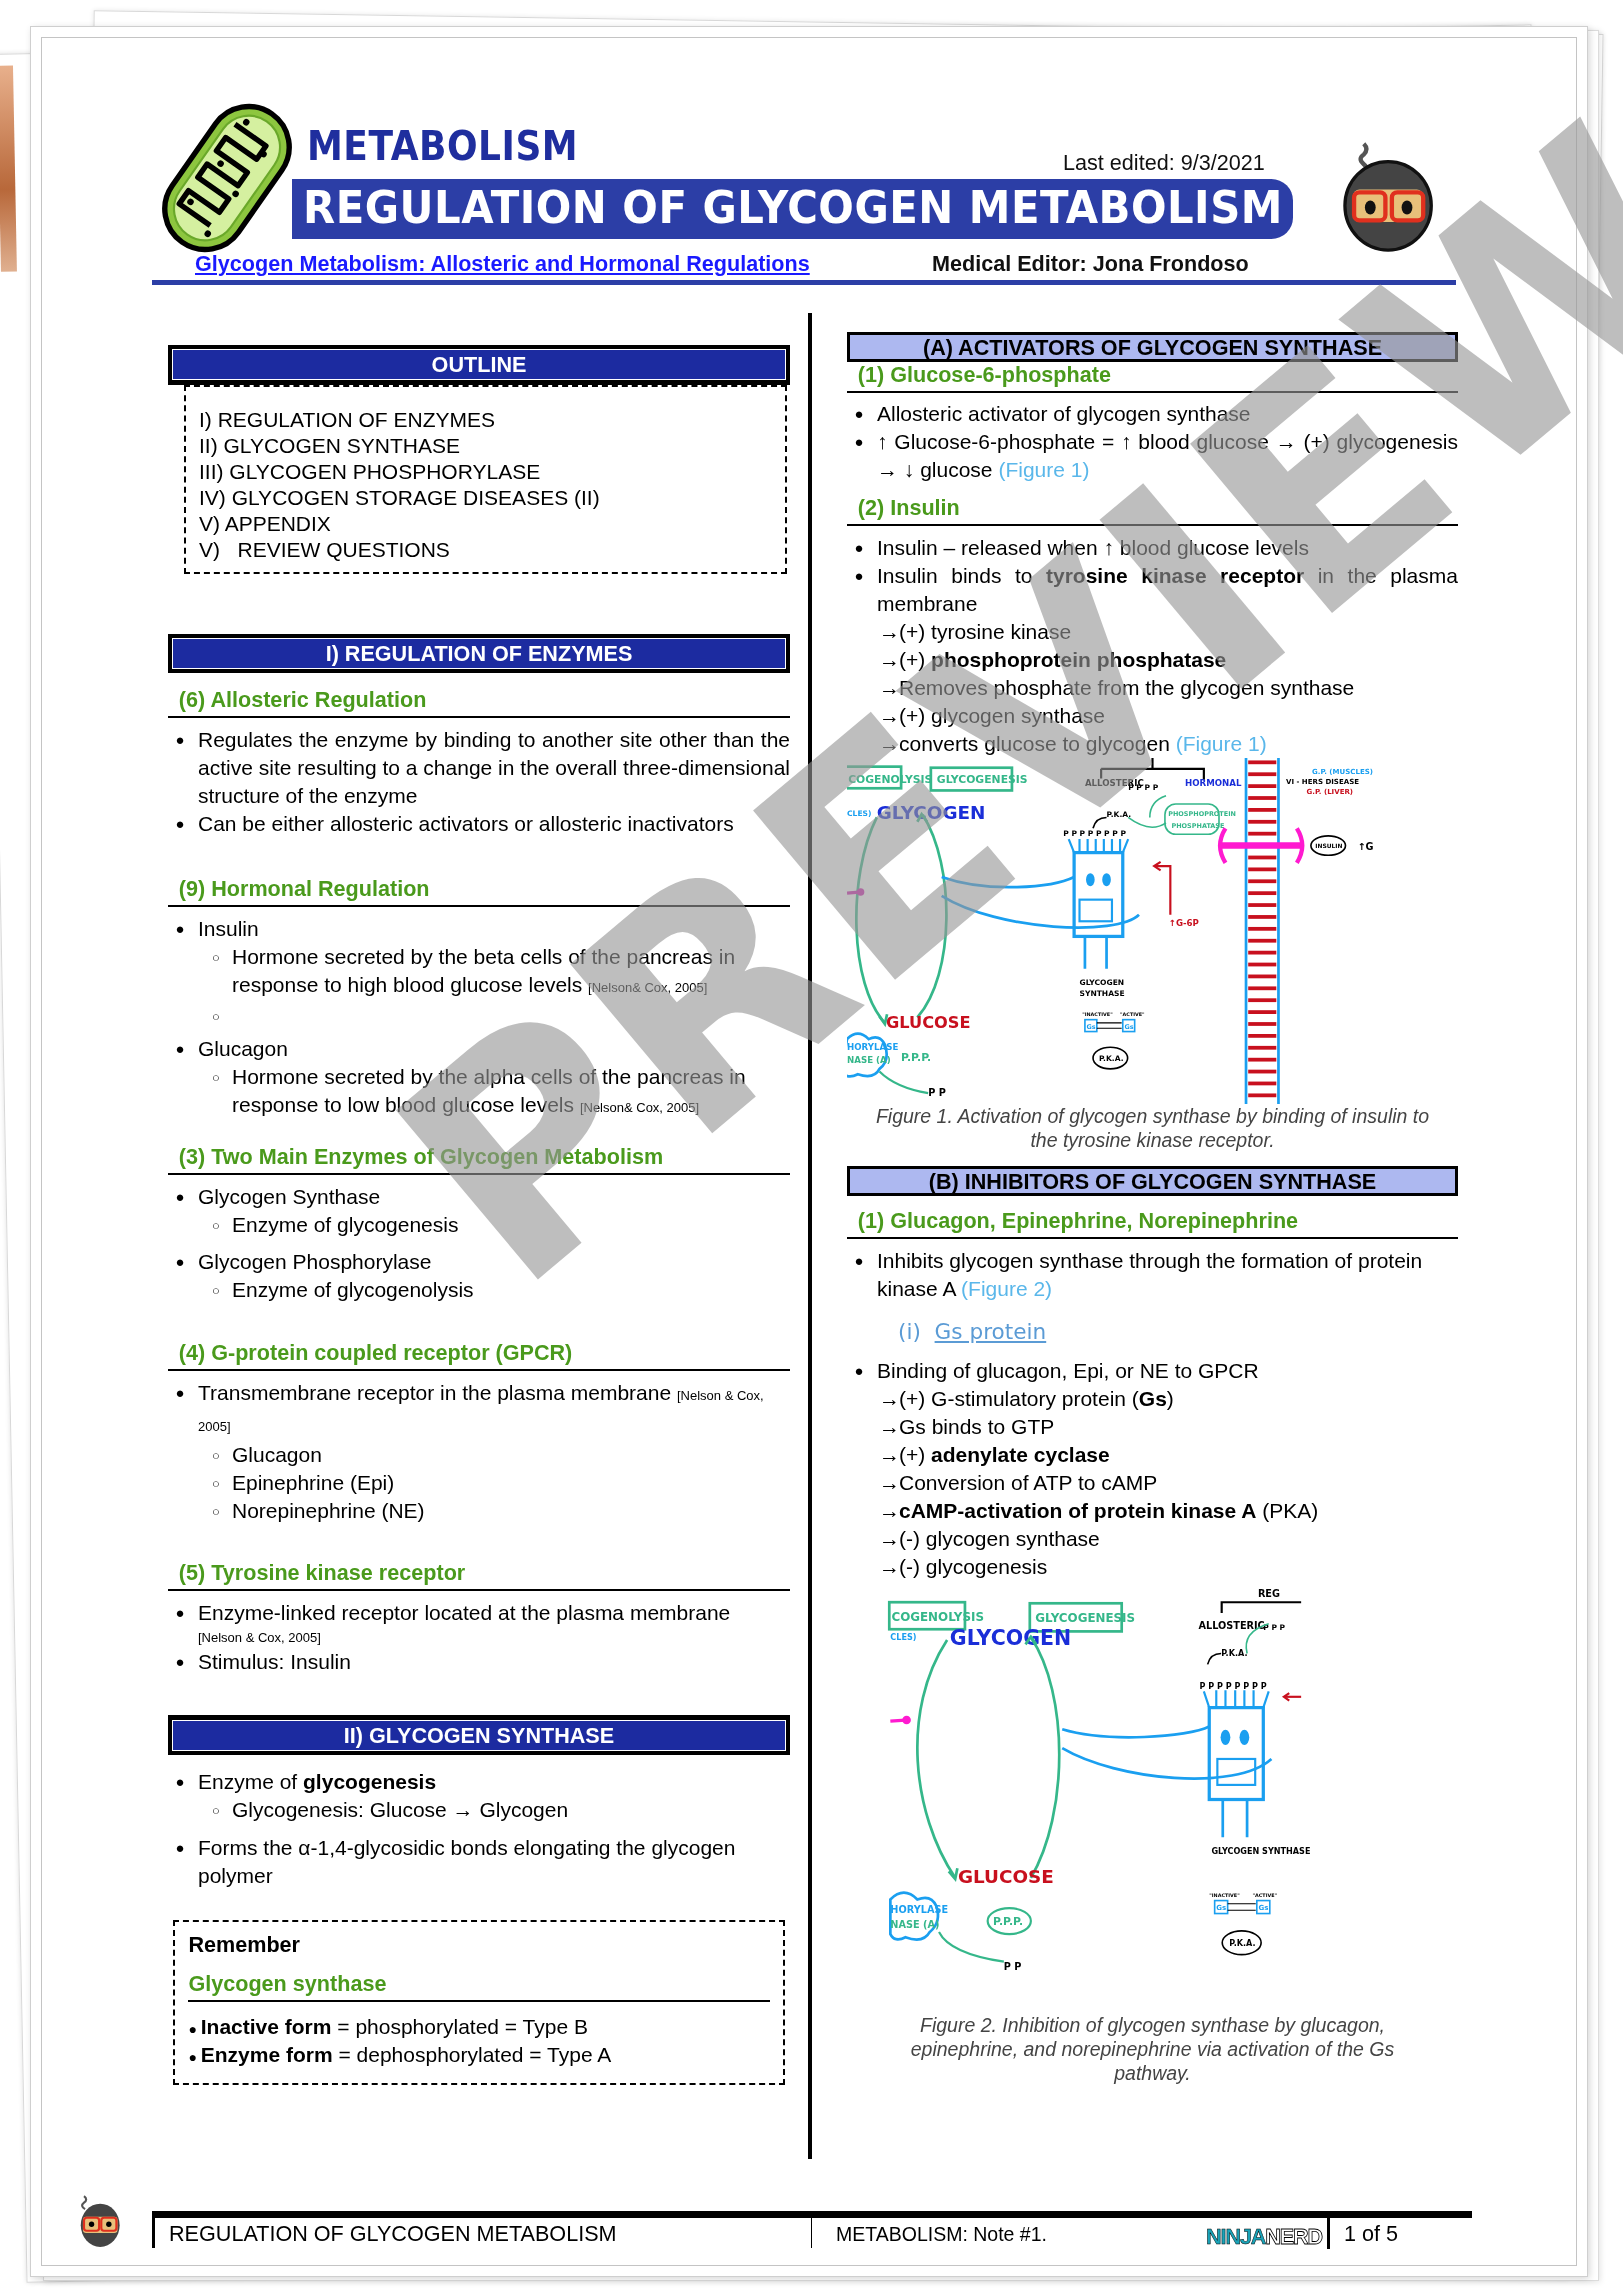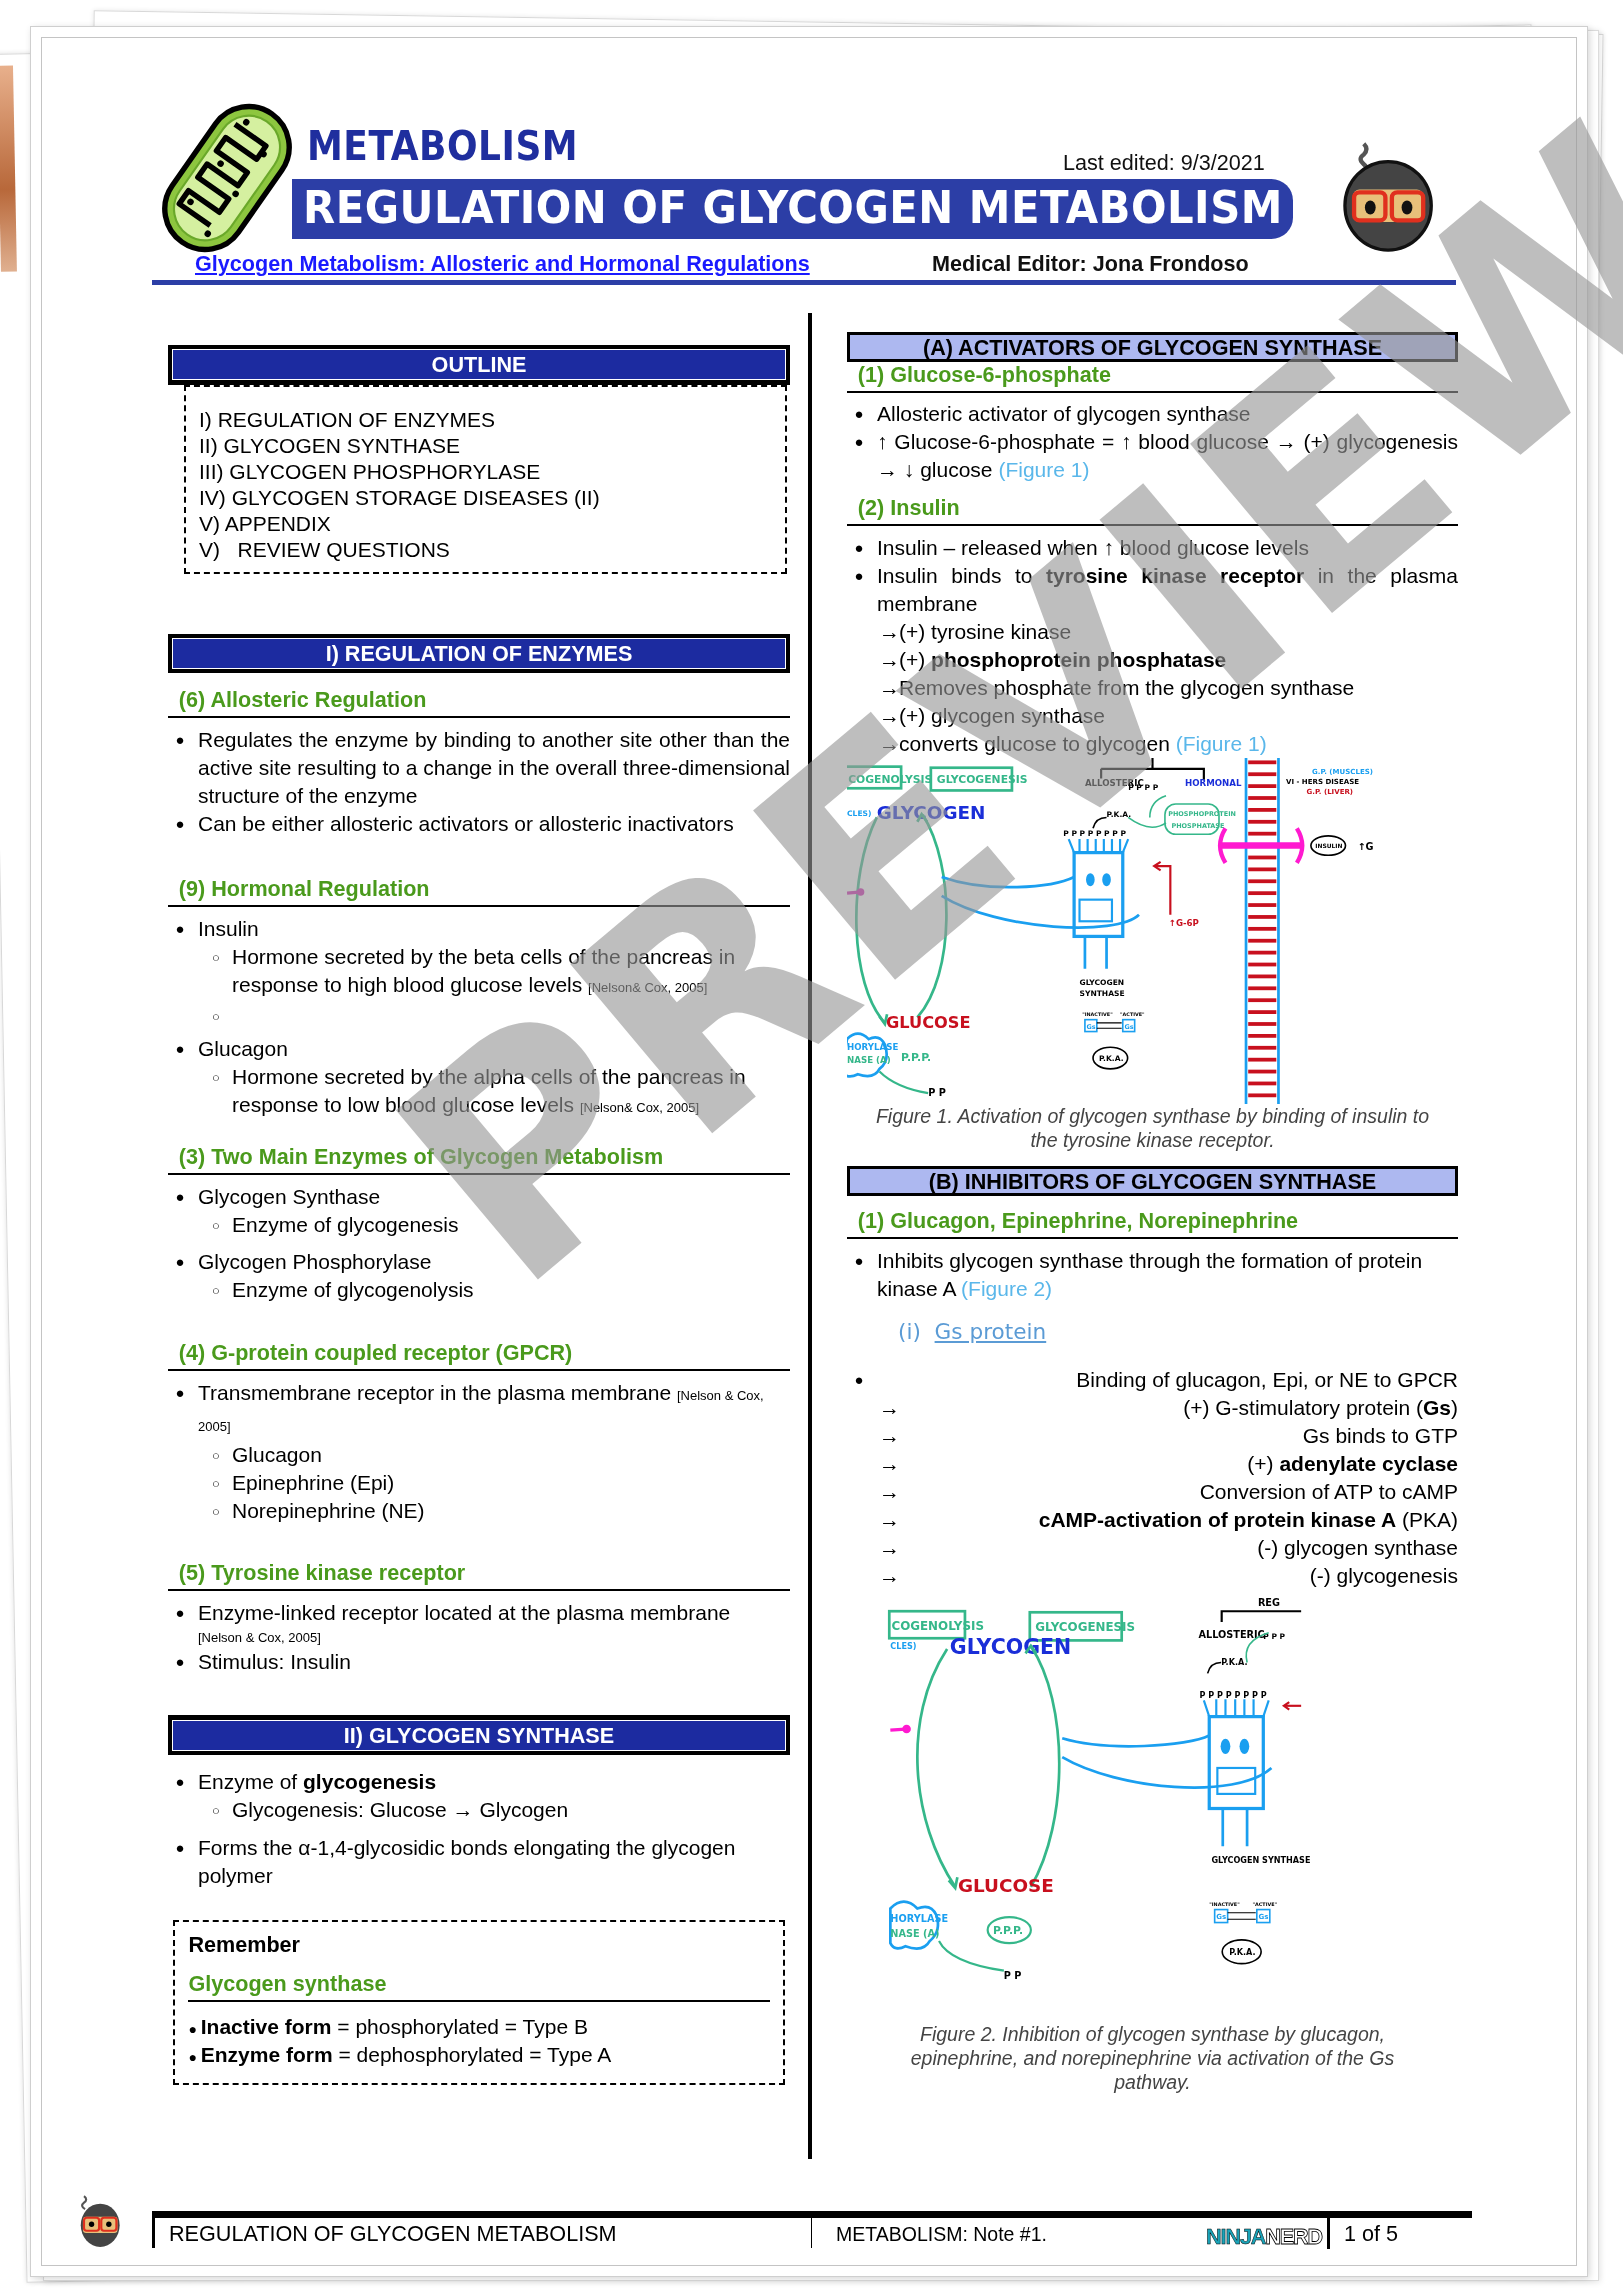"Binding of glucagon, Epi, or" ul.ul { margin-top: 22px -> 13px; text-align: right -> none }
